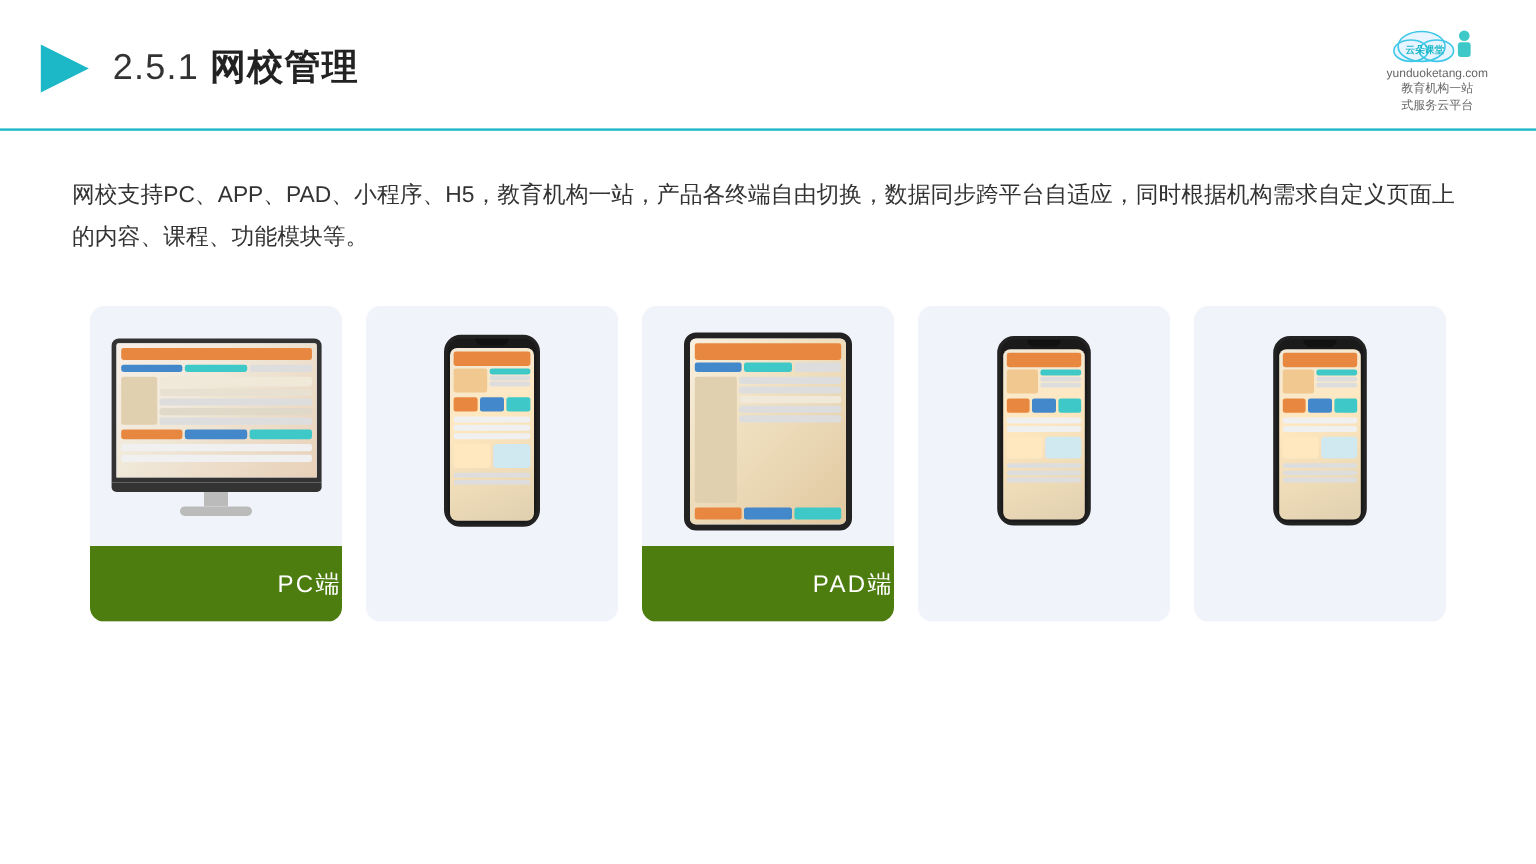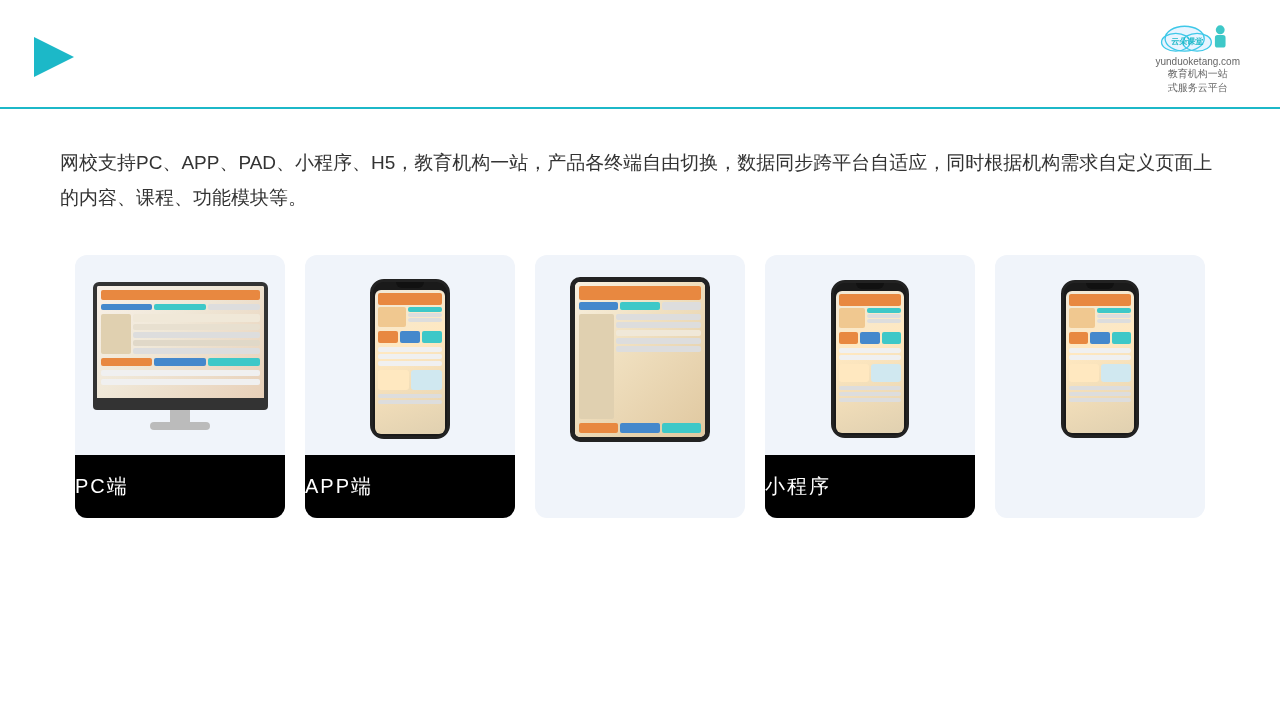"2.5.1 网校管理" h1.page-title { html: none -> <h1> <span>2.5.1</span> <span>网校管理</span> </h1> }
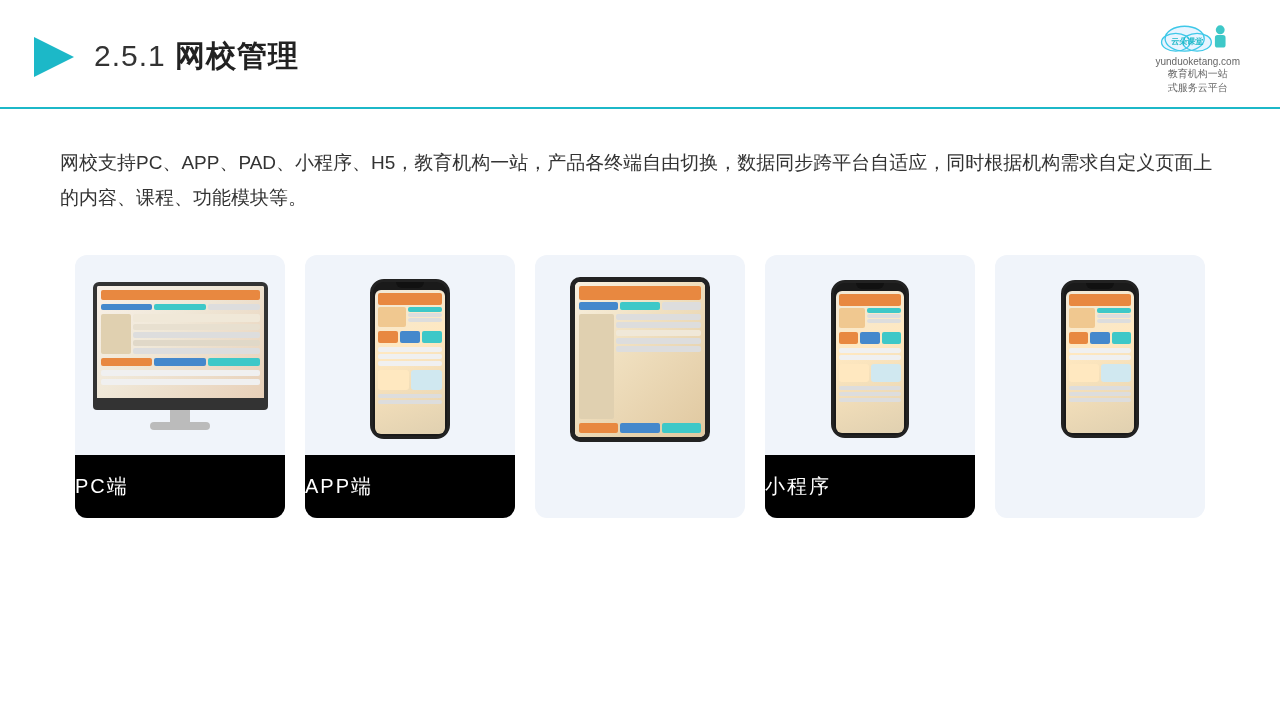"PC端" .card-label { background: #000000 -> #4d7c0f; text-align: left -> right }
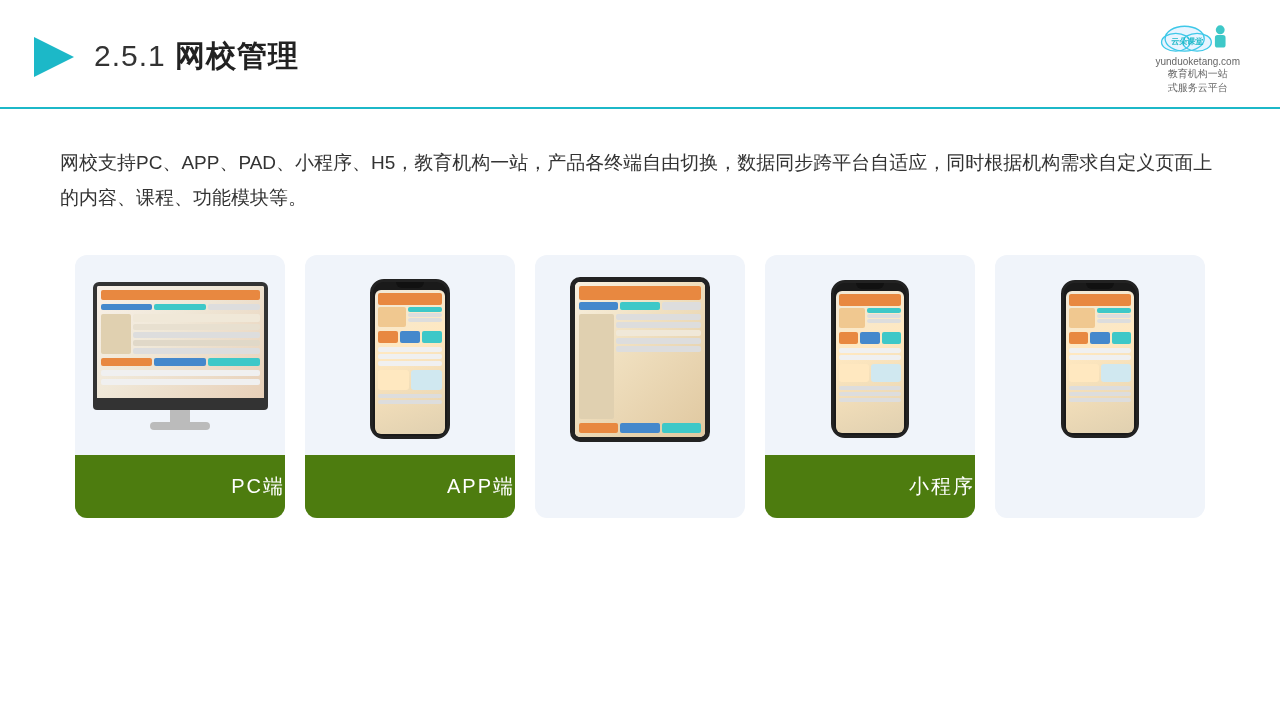"APP端" div.card-label { html: <div>APP端</div> -> none }
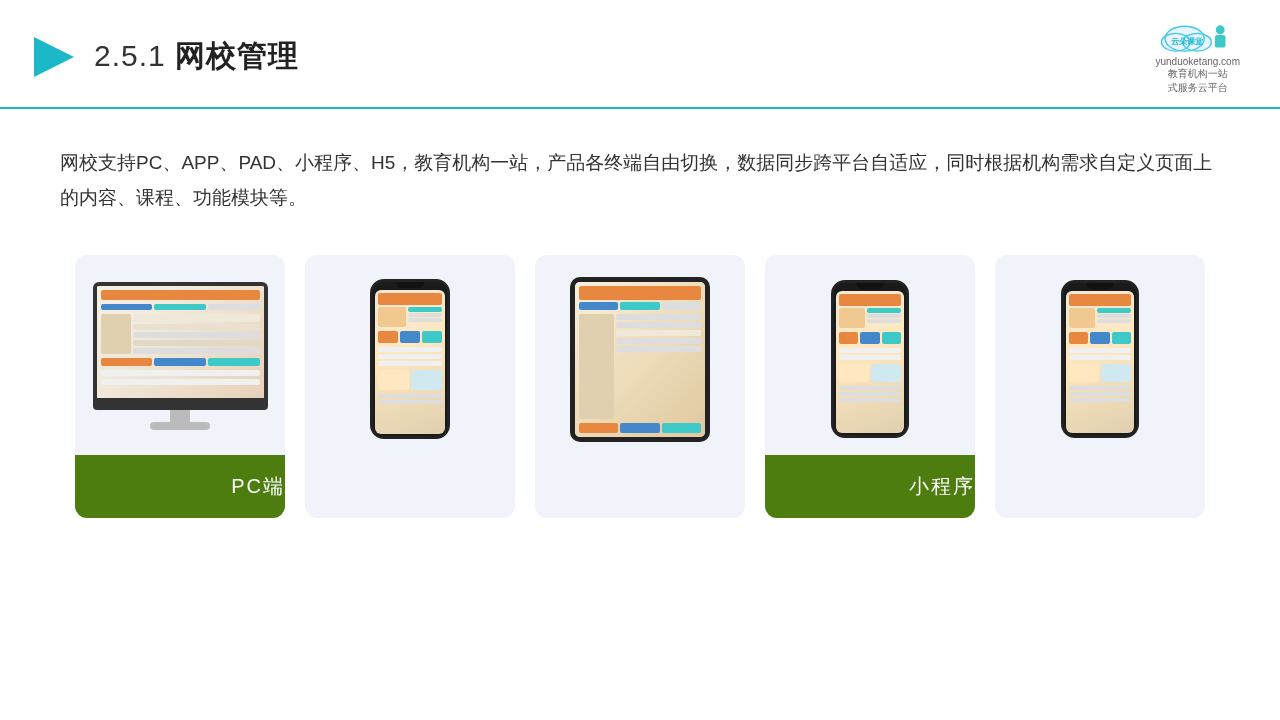"PAD端" div.card-label { html: none -> <div>PAD端</div> }
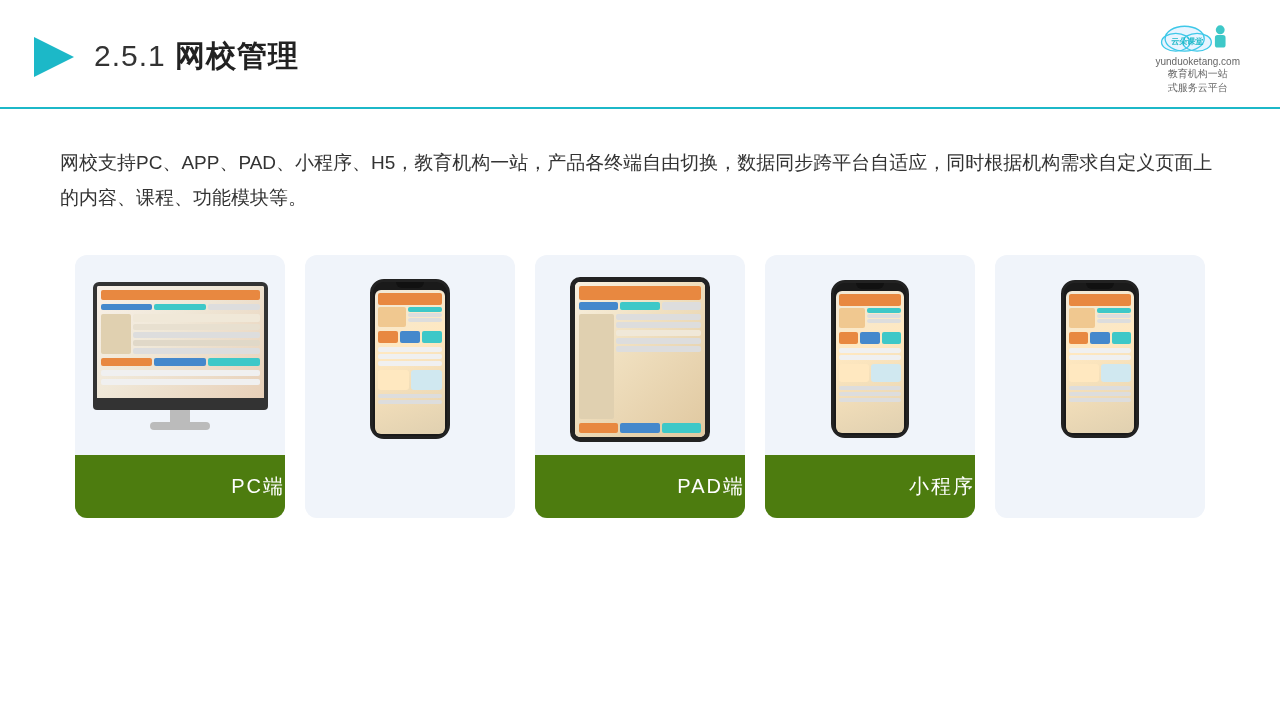"小程序" div.card-label { html: <div>小程序</div> -> none }
